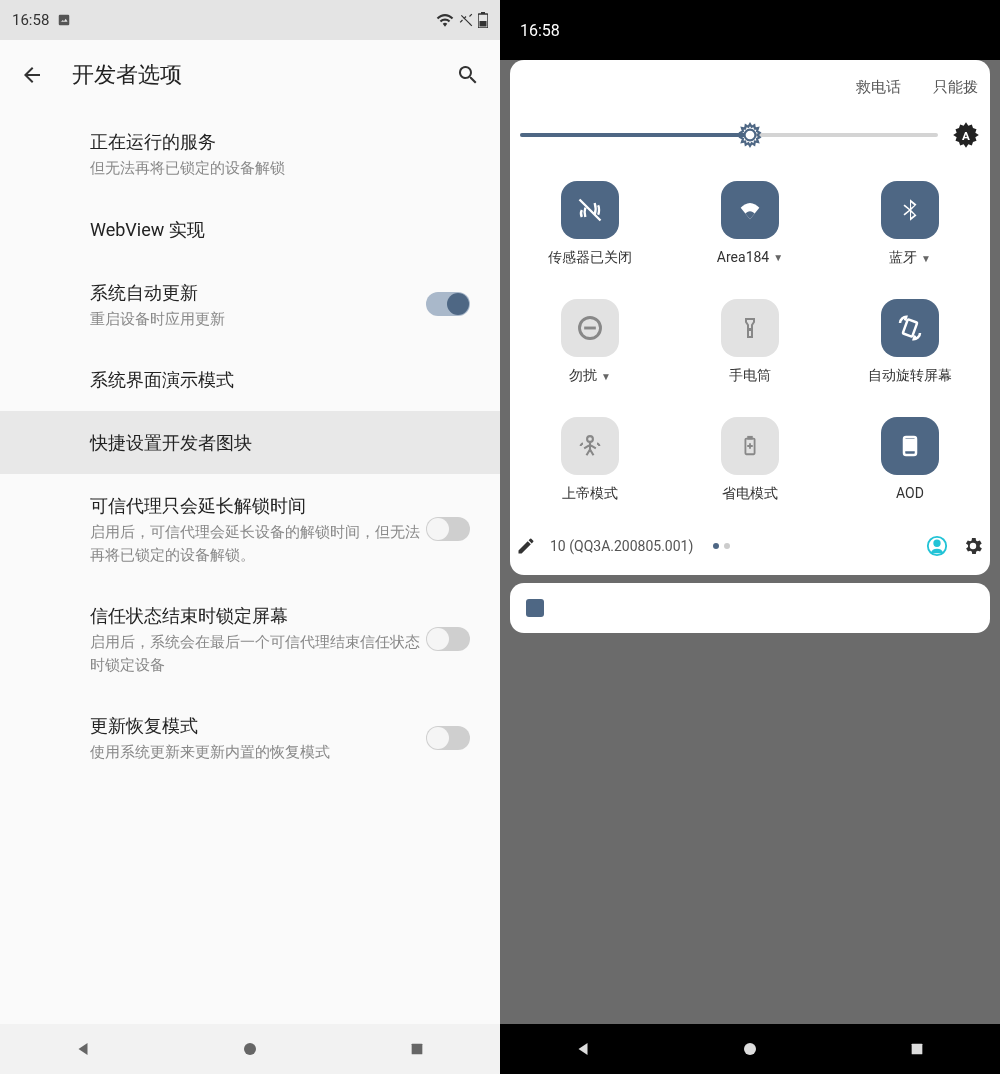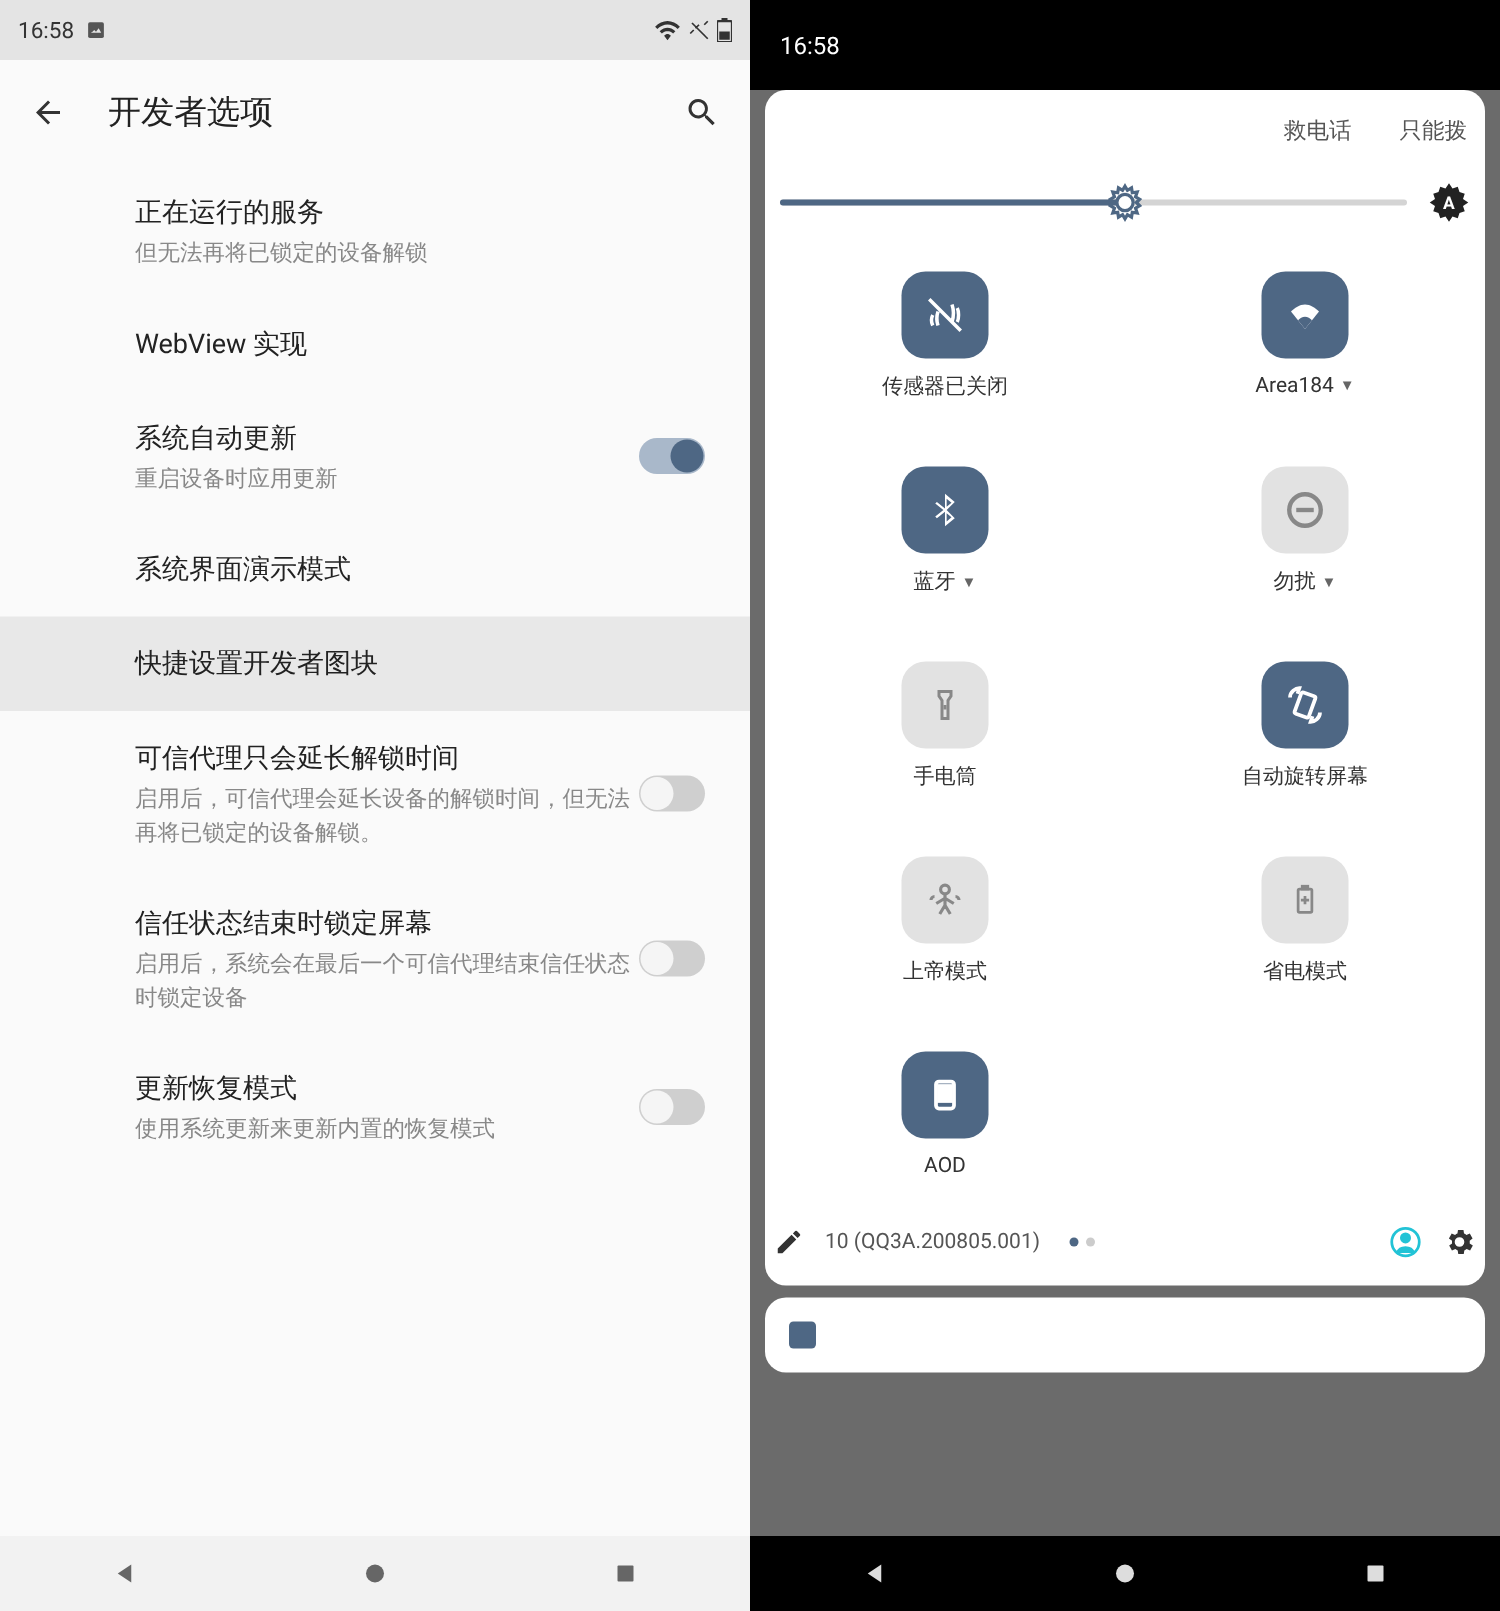"传感器已关闭" .qs-grid { grid-template-columns: repeat(2, 1fr) -> repeat(3, 1fr); row-gap: 44px -> 32px }
